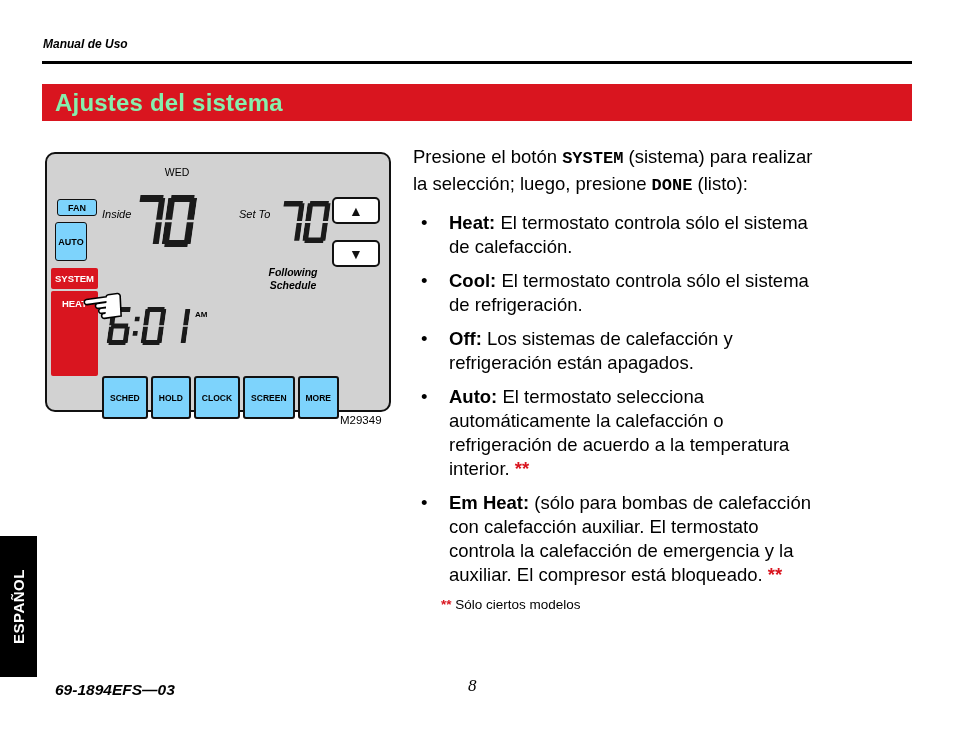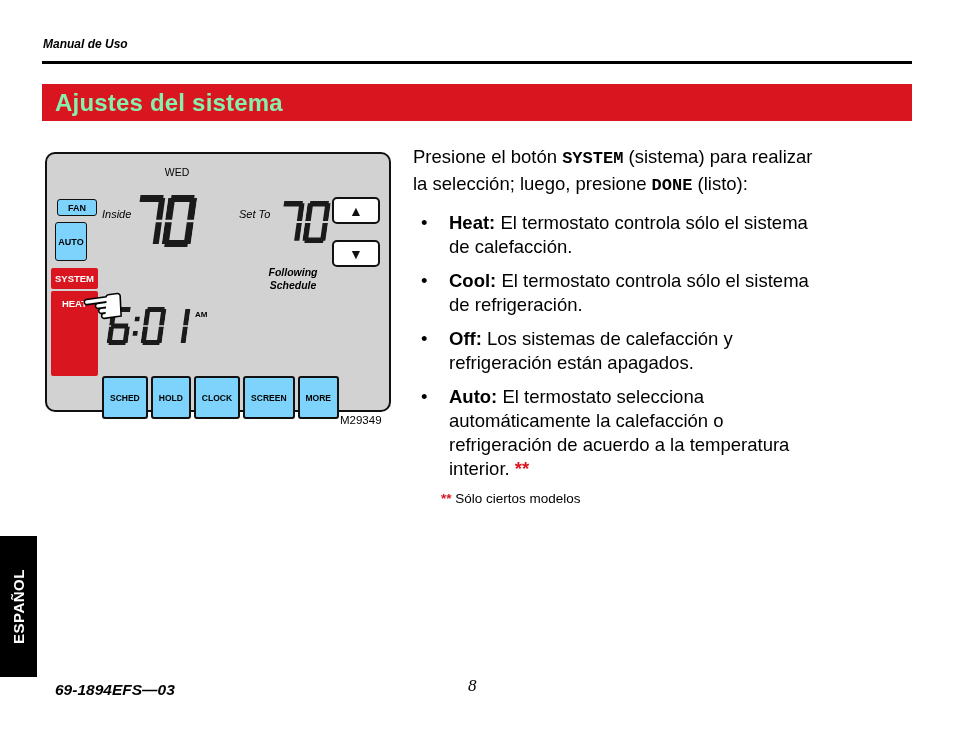"Em Heat: (sólo para bombas" li.bullet-item { html: none -> <li> <div><b>Em Heat:</b><span> (sólo para bombas de calefacción con calefacción auxiliar. El termostato controla la calefacción de emergencia y la auxiliar. El compresor está bloqueado. </span><span>**</span></div> </li> }
